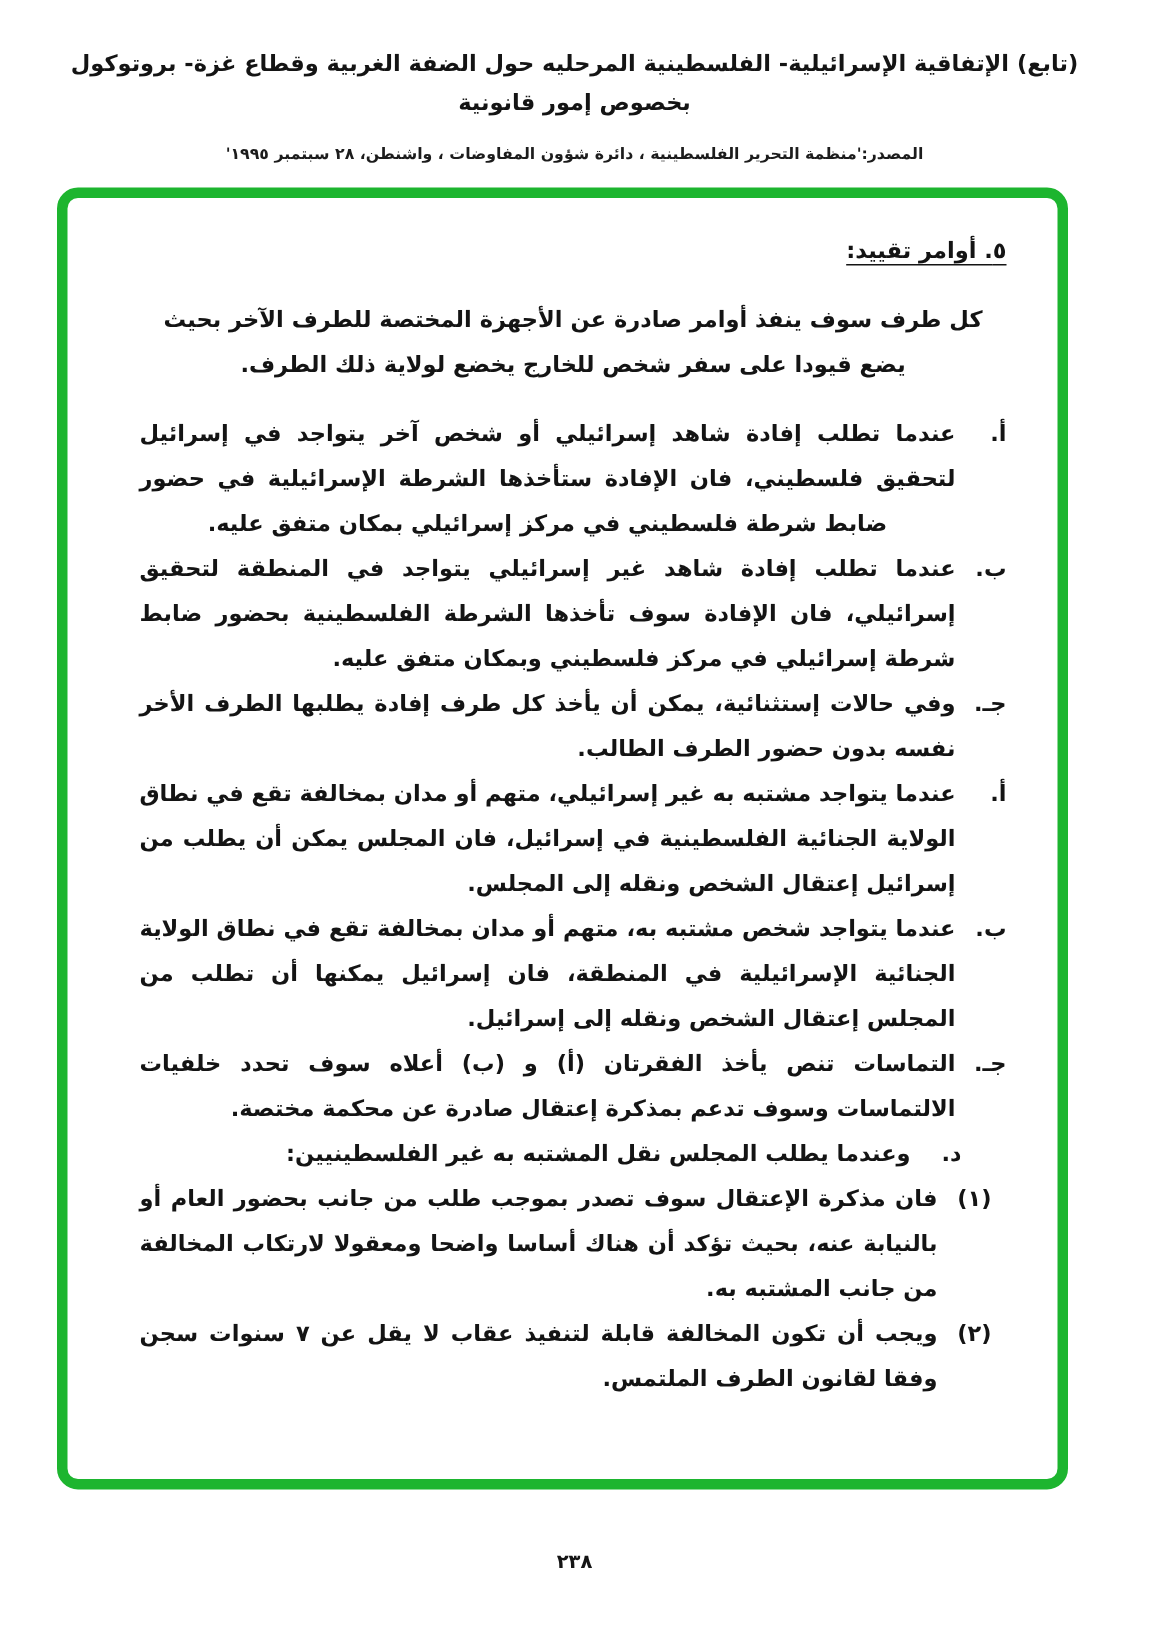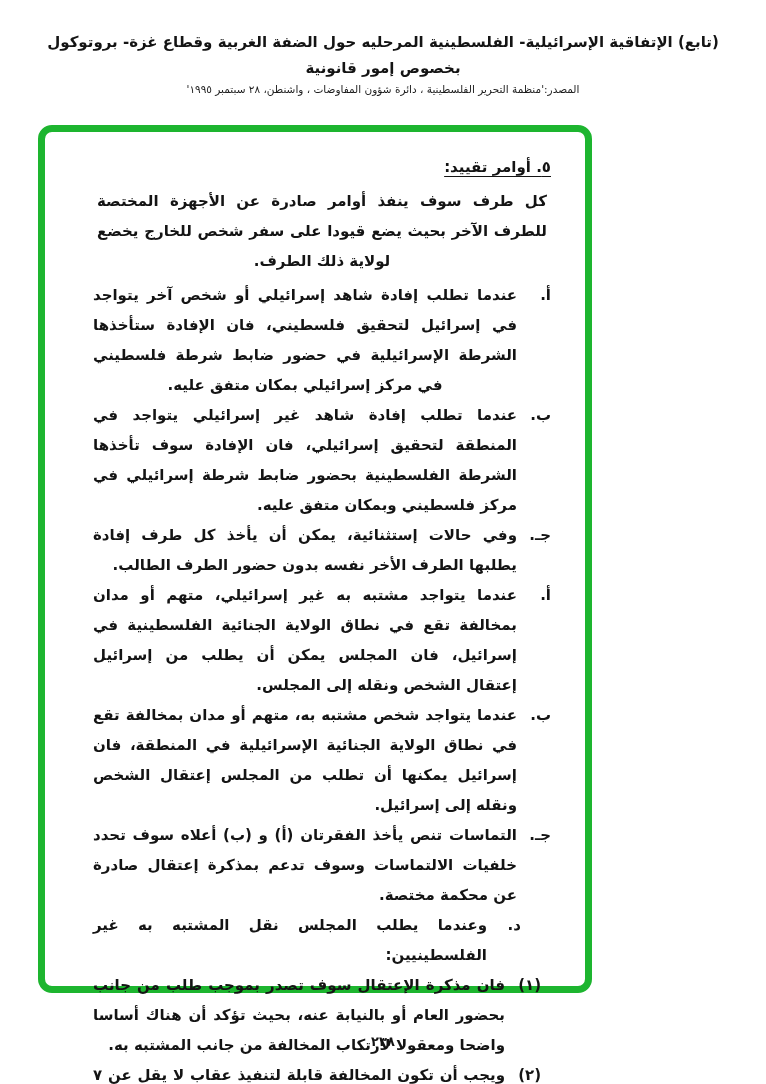"المصدر:'منظمة التحرير الفلسطينية ، دائرة" .doc-source { font-weight: 400 -> 700; margin-top: 2px -> 16px }
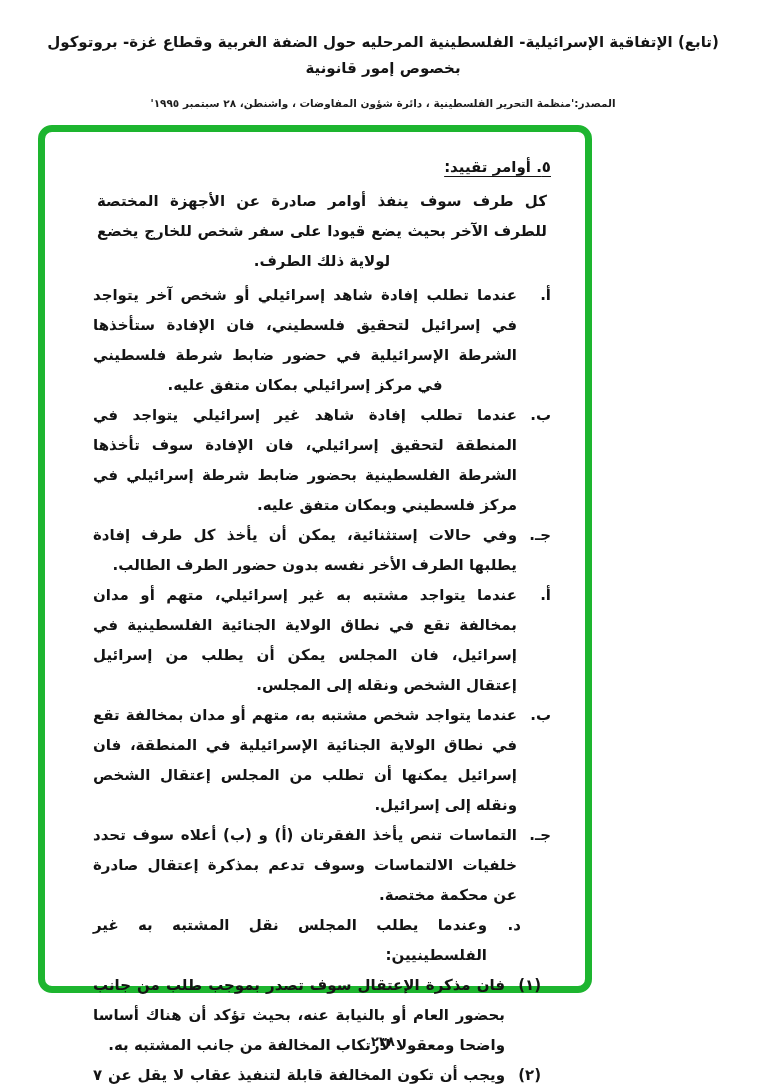"٥. أوامر تقييد:" .content-frame { width: 554px -> 674px }
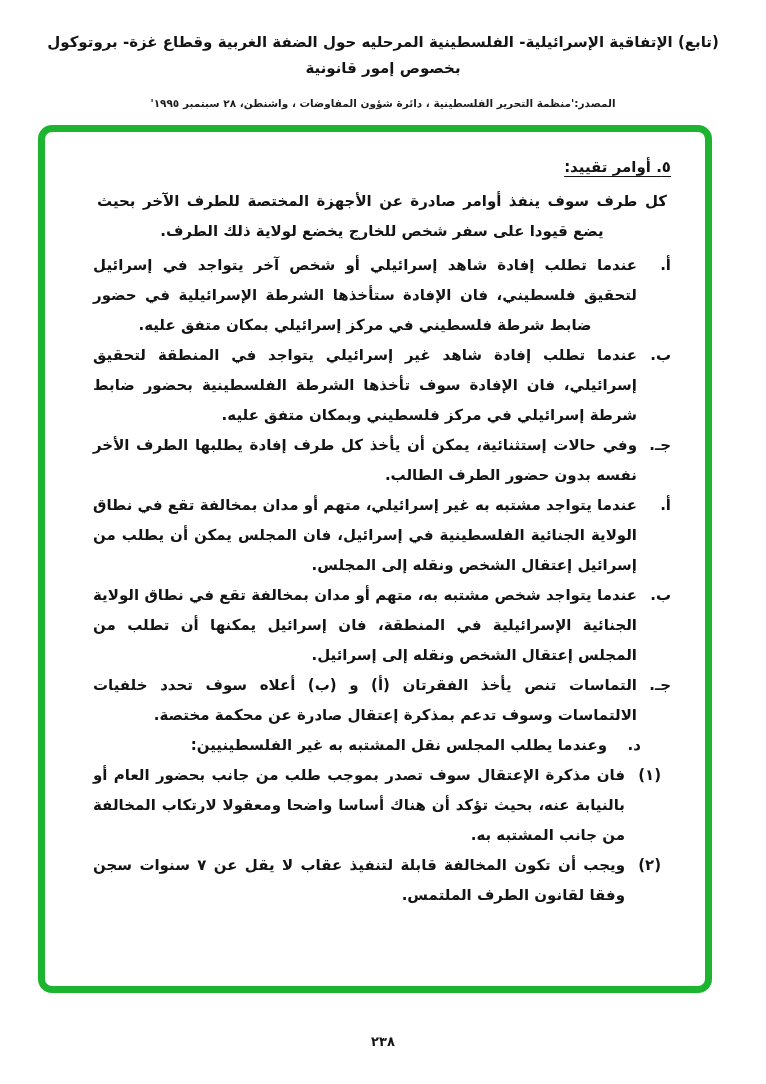"كل طرف سوف ينفذ أوامر" .para { margin: 4px -> 16px }
